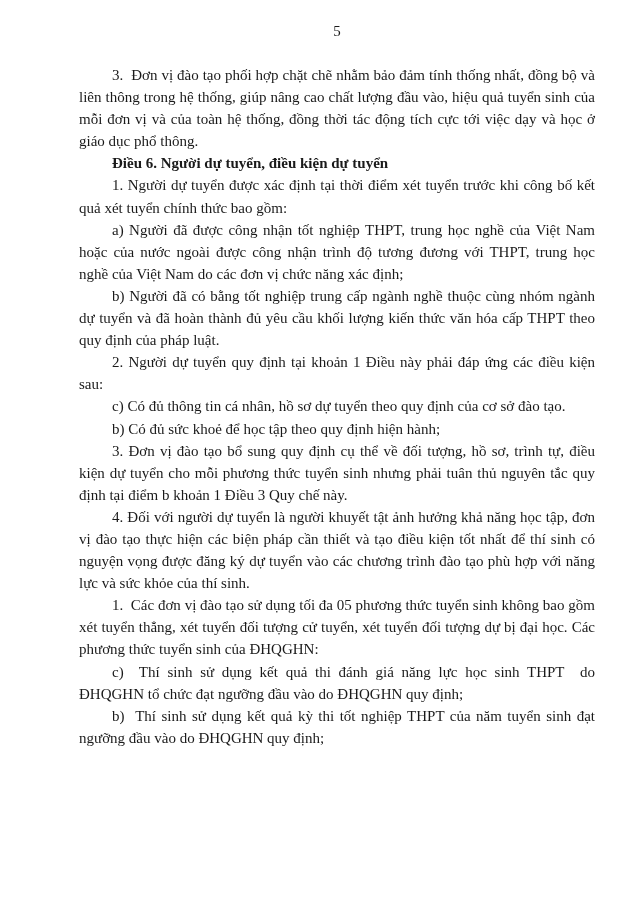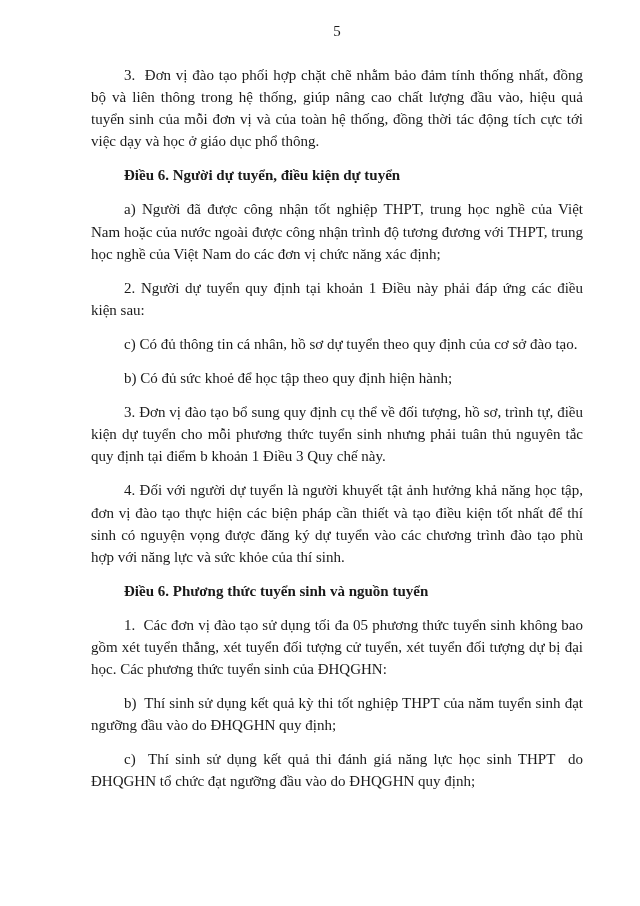"3. Đơn vị đào tạo" .body-text { margin: 12px -> 0 }
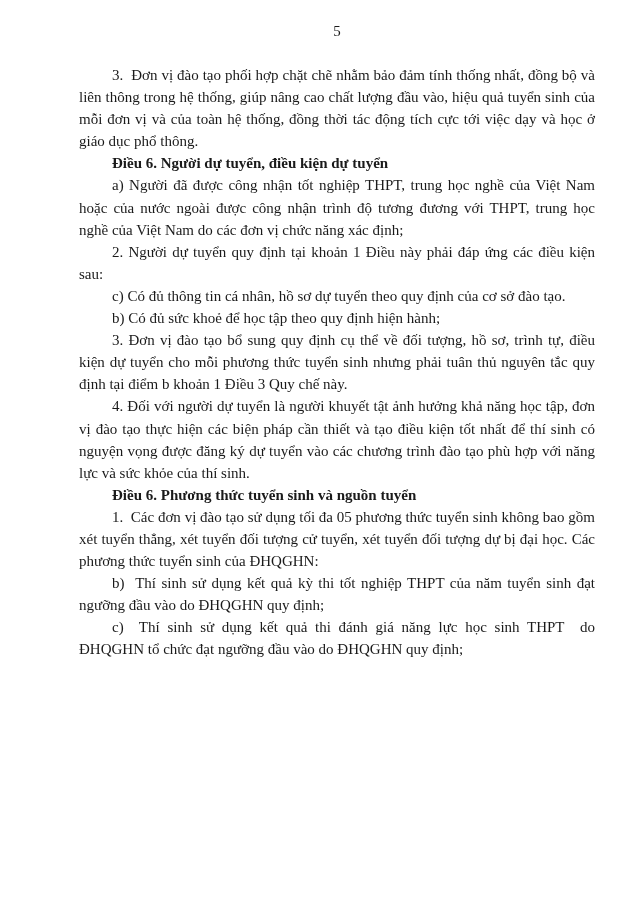"1. Người dự tuyển được" p.body-text { html: none -> <p>1. Người dự tuyển được xác định tại thời điểm xét tuyển trước khi công bố kết quả xét tuyển chính thức bao gồm:</p> }
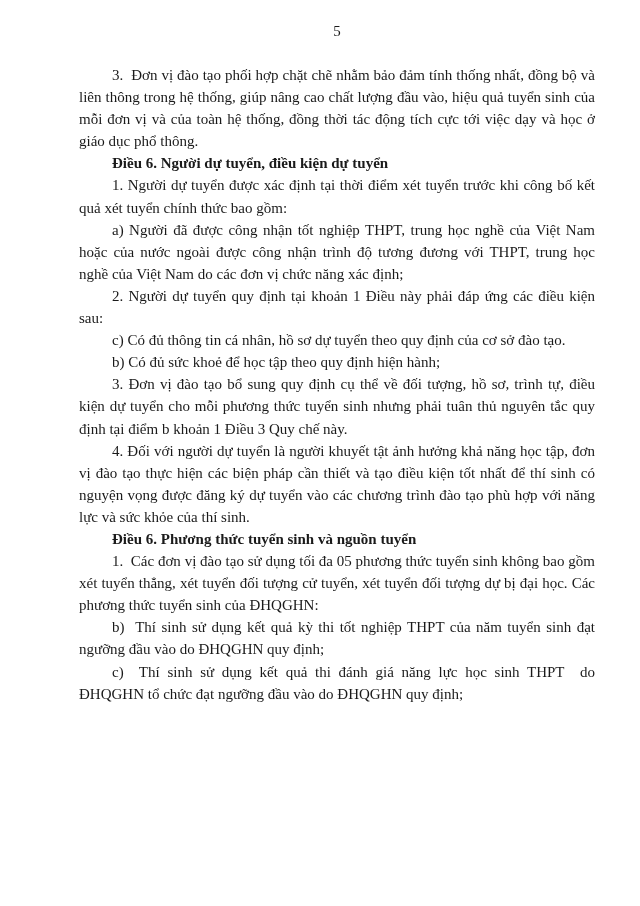"b) Người đã có bằng" p.body-text { html: none -> <p>b) Người đã có bằng tốt nghiệp trung cấp ngành nghề thuộc cùng nhóm ngành dự tuyển và đã hoàn thành đủ yêu cầu khối lượng kiến thức văn hóa cấp THPT theo quy định của pháp luật.</p> }
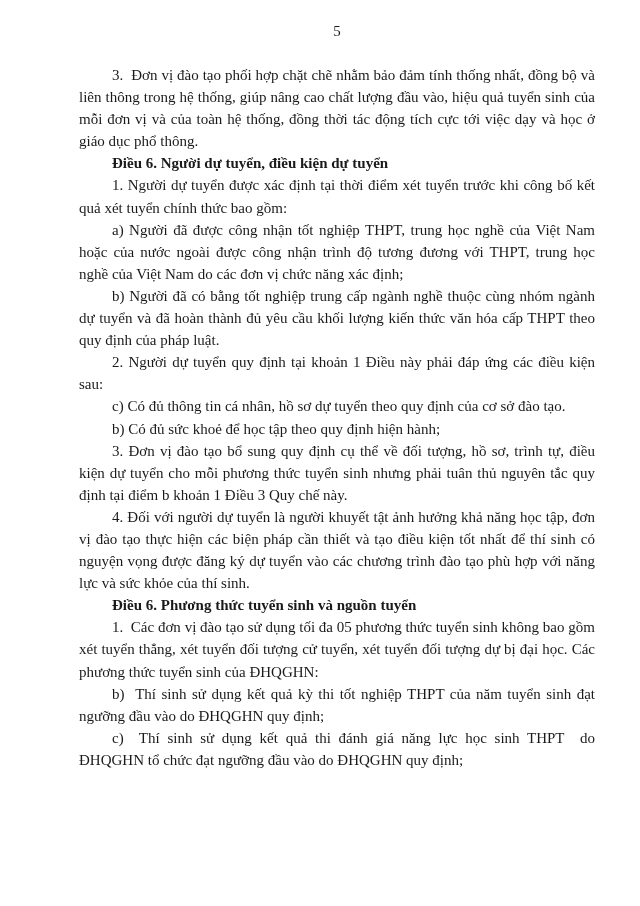"Điều 6. Phương thức tuyển" p.body-text { html: <p>Điều 6. Phương thức tuyển sinh và nguồn tuyển</p> -> none }
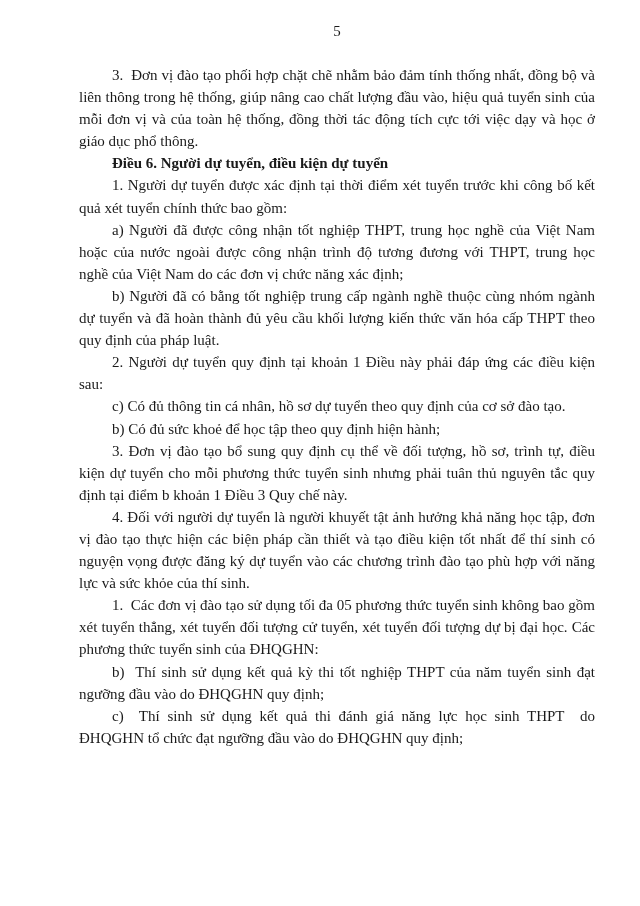"b) Thí sinh sử dụng" p.body-text { order: before "c) Thí sinh sử dụng" -> after "c) Thí sinh sử dụng" }
